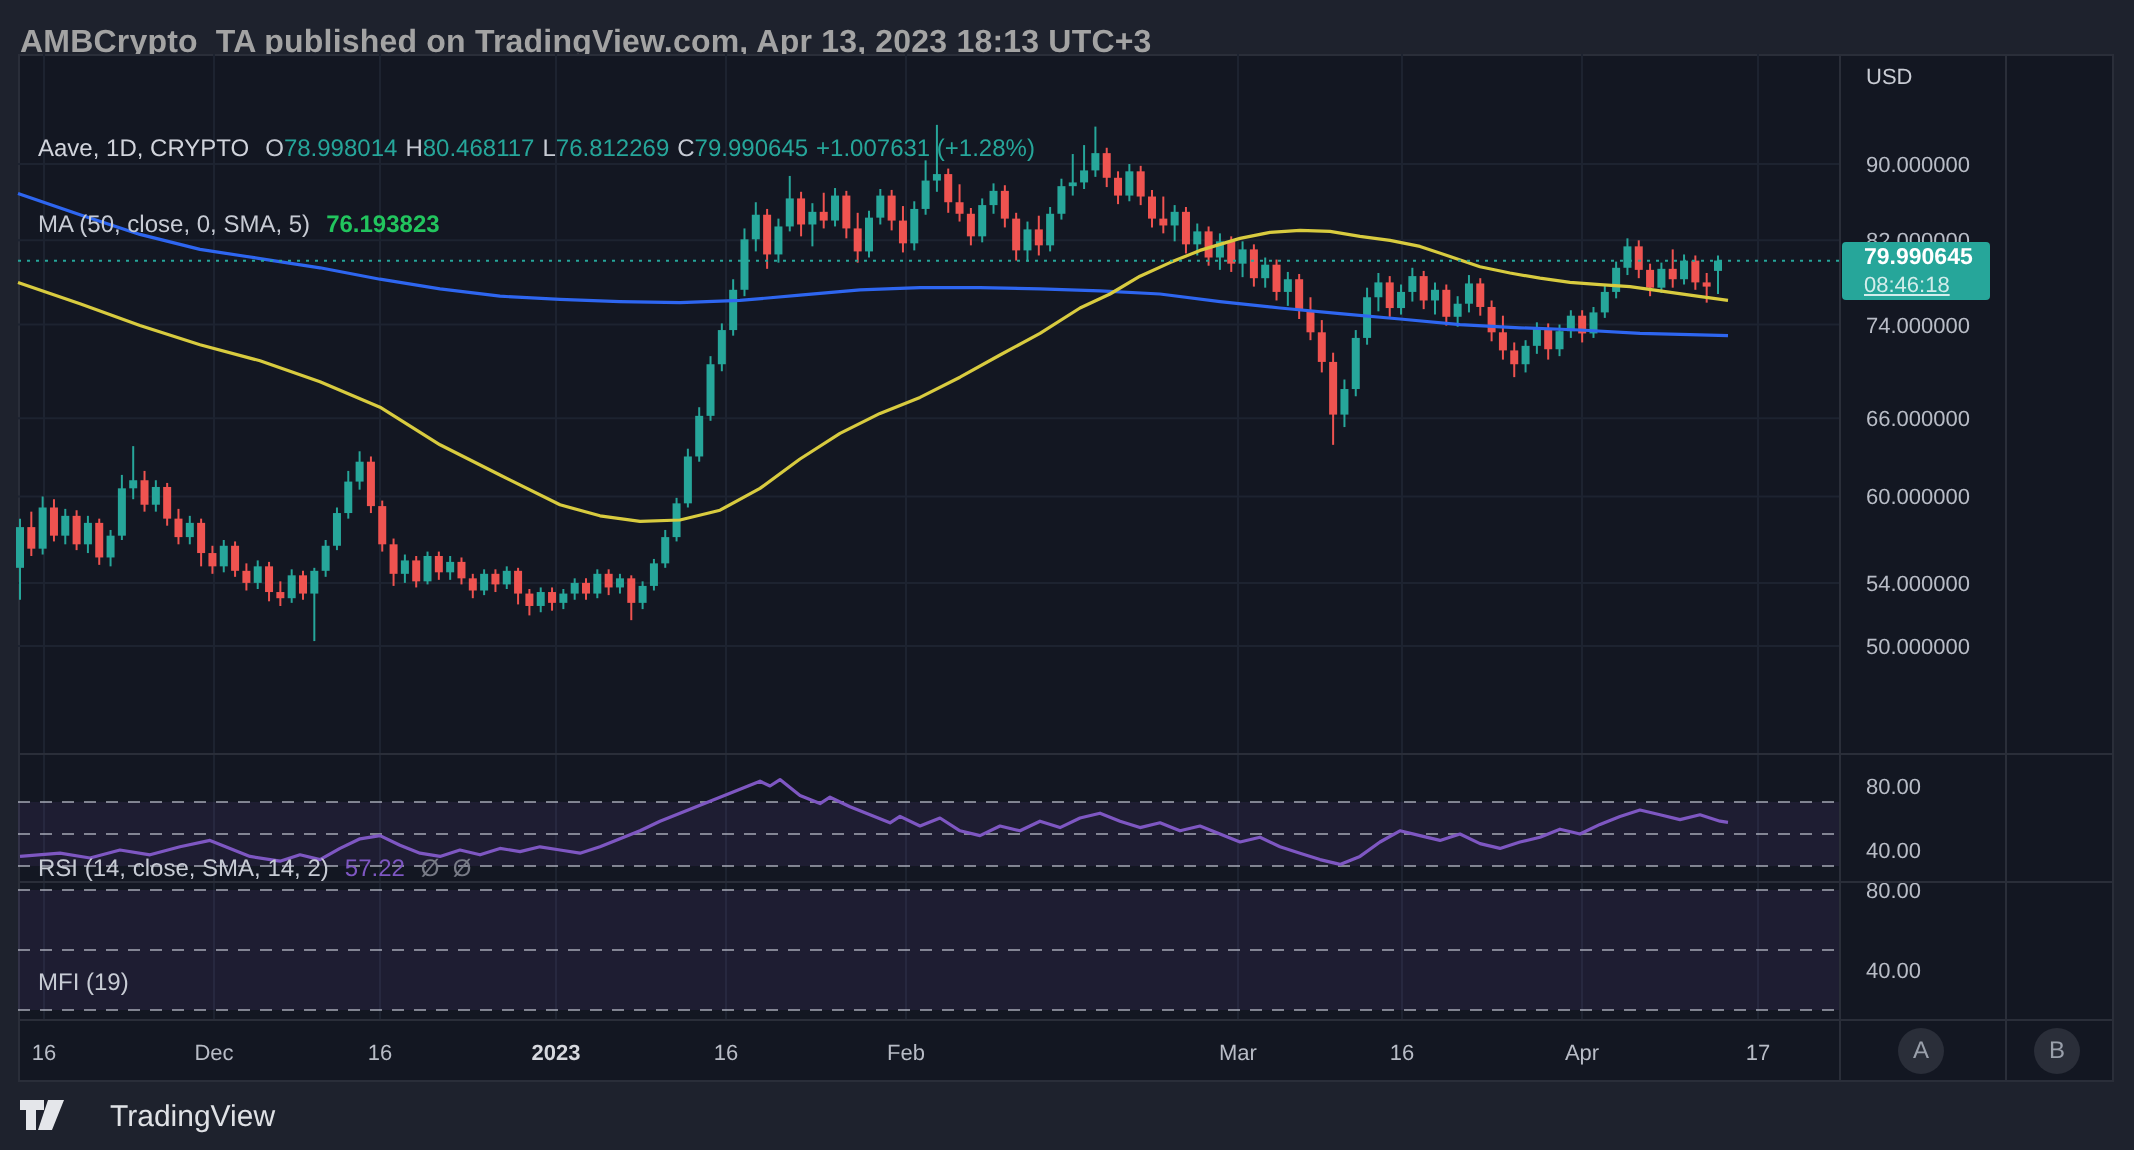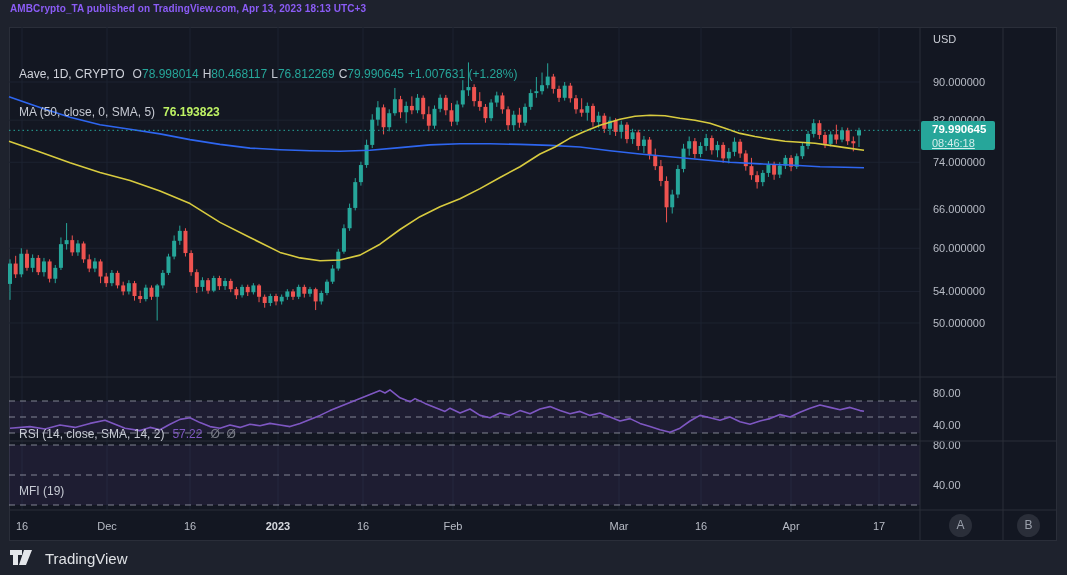"AMBCrypto_TA published on" #hdr { color: #8b5cf6 -> #a3a3a3; font-size: 10px -> 16px; top: 3px -> 13px }
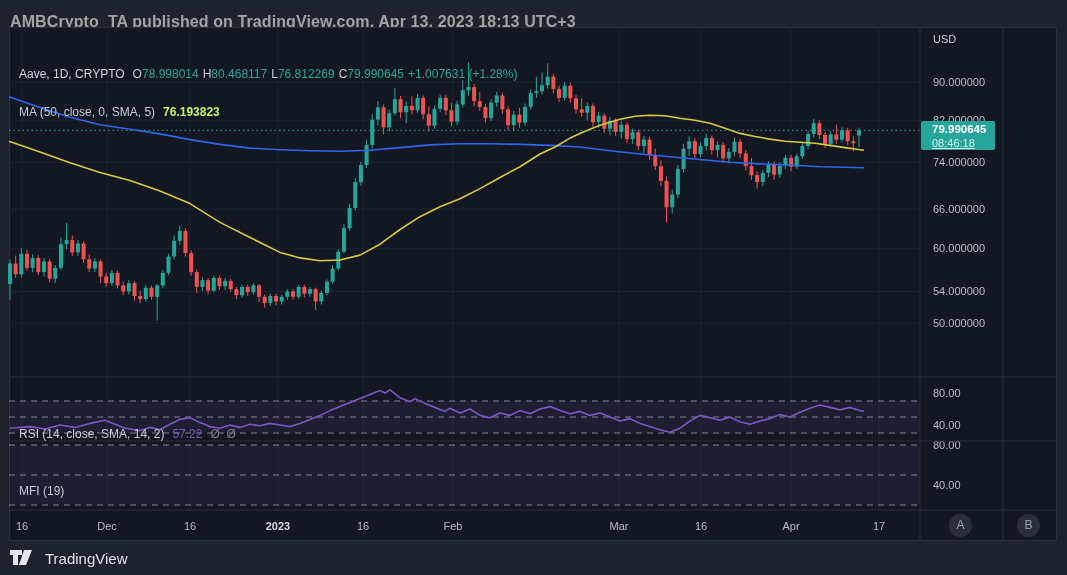"76.193823" span { color: #bef264 -> #22c55e }
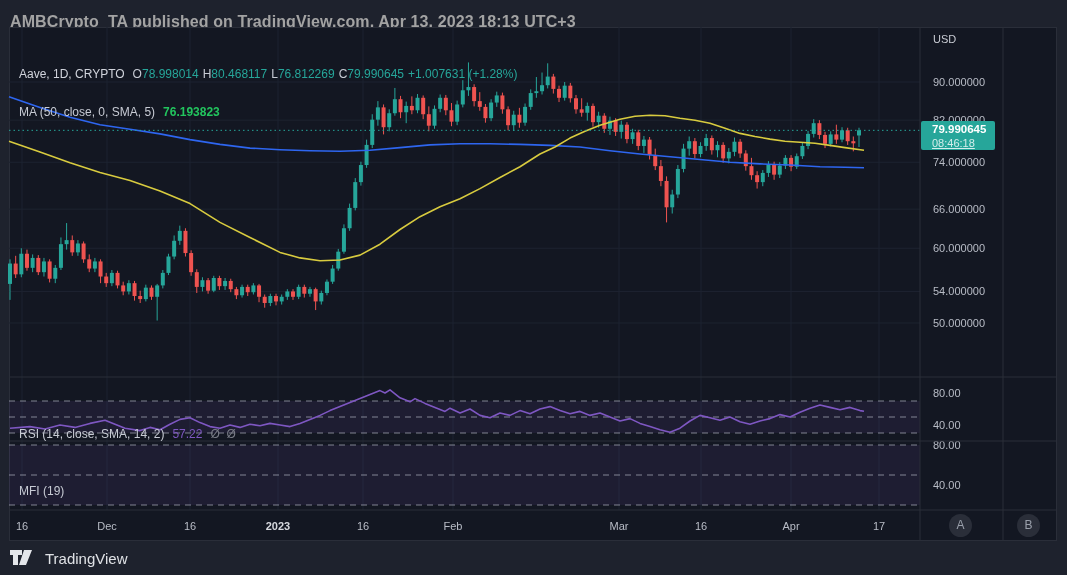"TradingView" #footer .txt { margin-left: 11px -> 21px }
